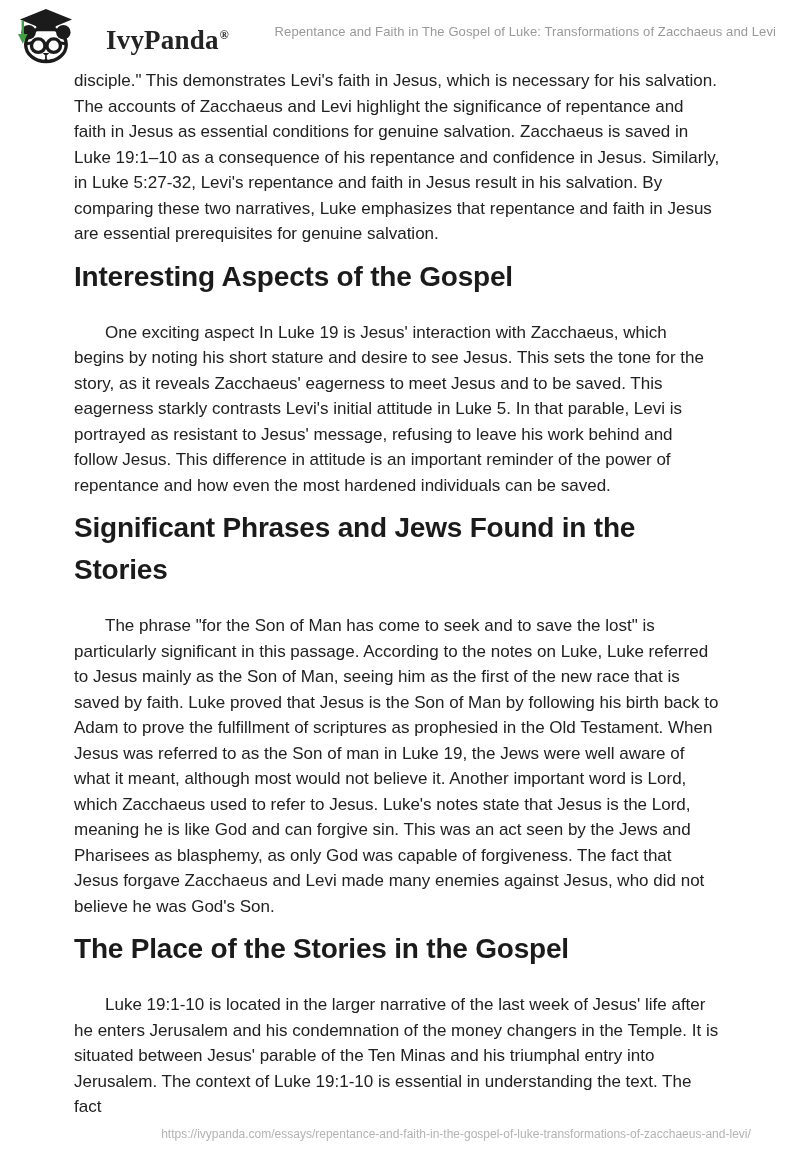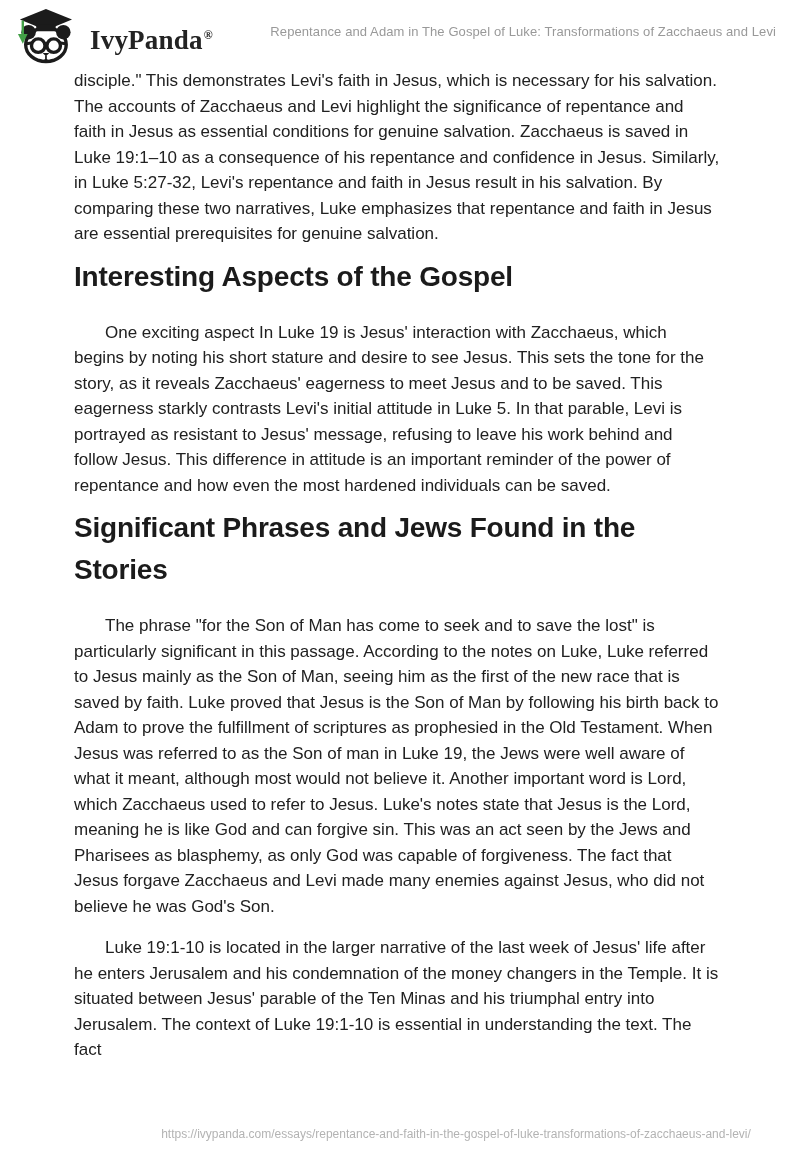"IvyPanda®" .logo-wrap { gap: 14px -> 30px }
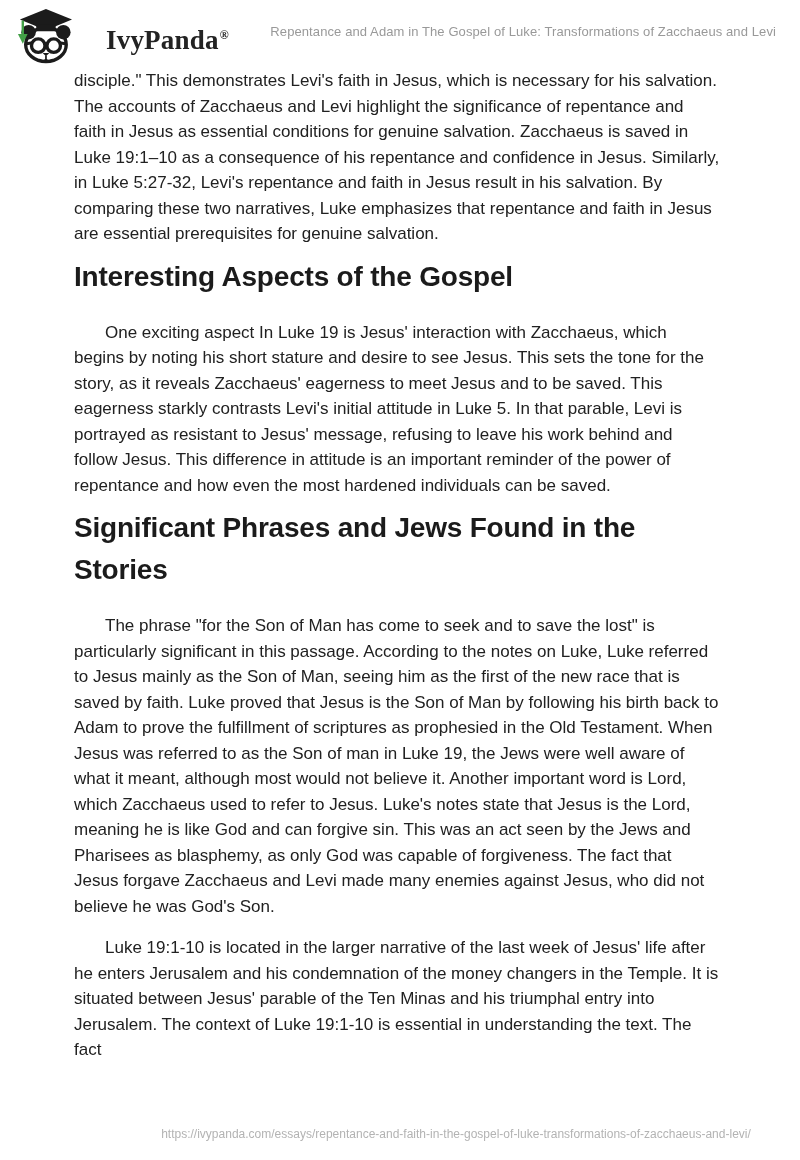"Repentance and Adam in The" div.doc-title { text: Adam -> Faith }
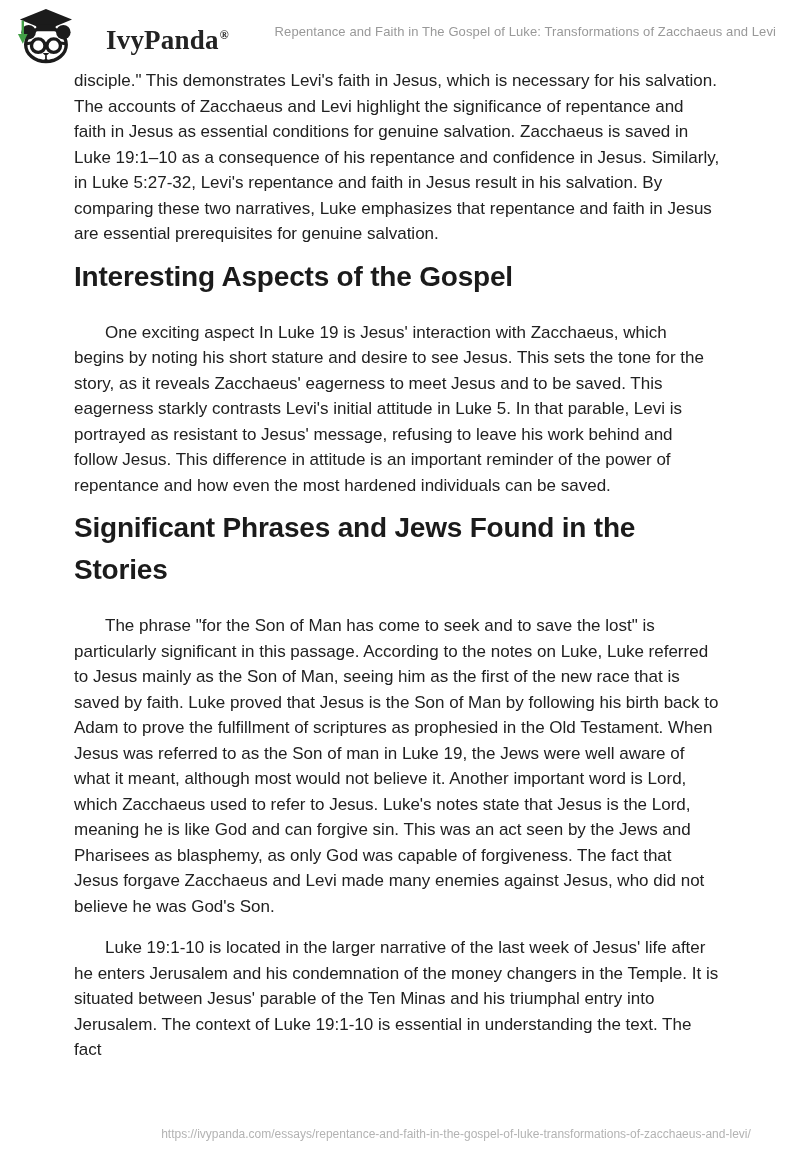"The Place of the Stories" h2 { html: none -> <h2>The Place of the Stories in the Gospel</h2> }
